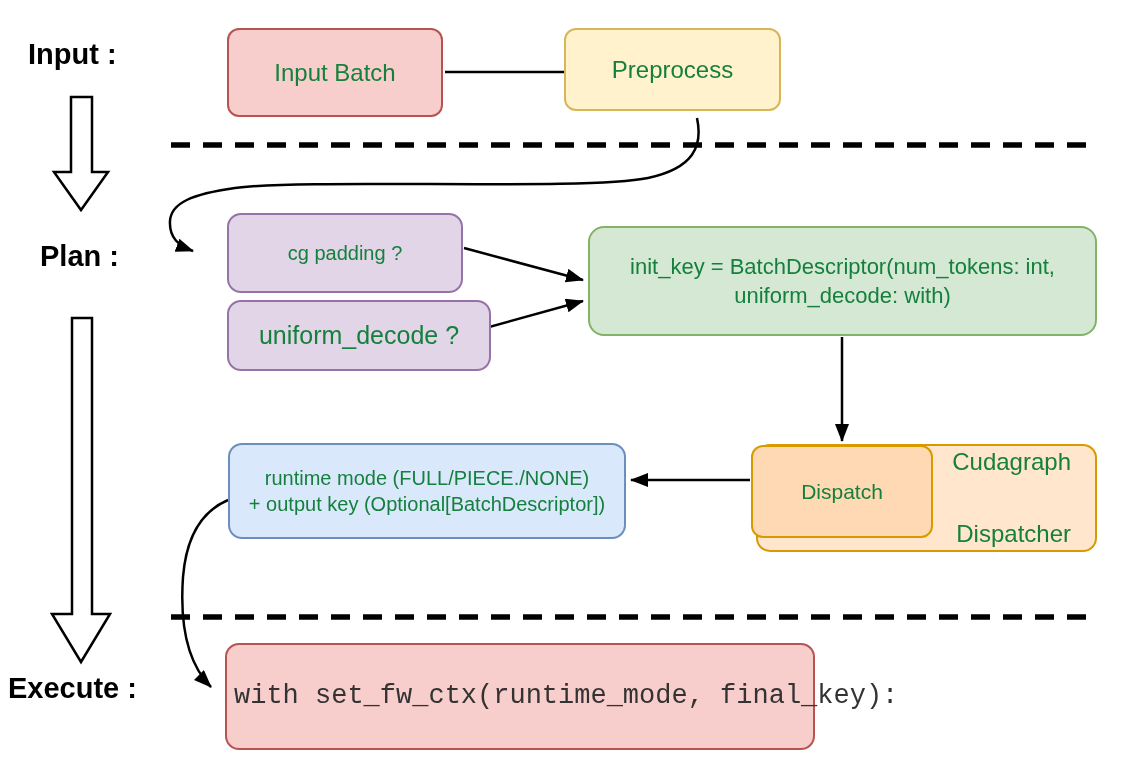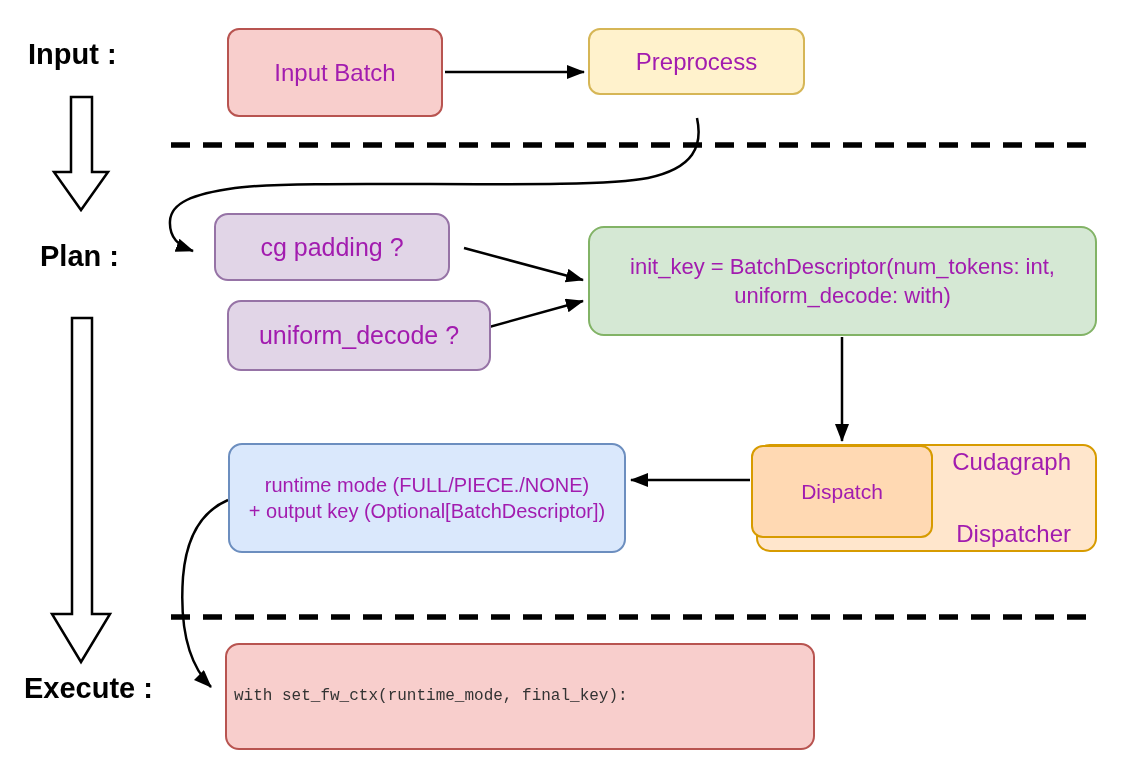"Input Batch" .node { color: #a21caf -> #15803d }
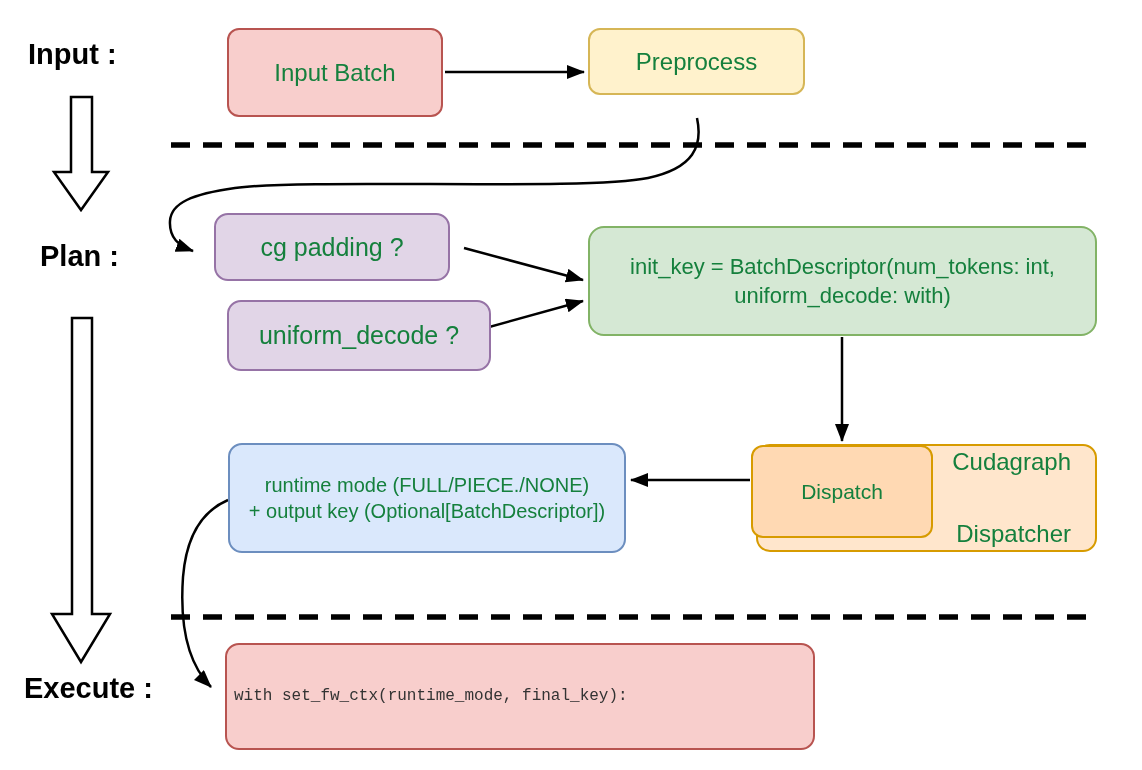"Preprocess" .n-preprocess { height: 67px -> 83px; left: 588px -> 564px }
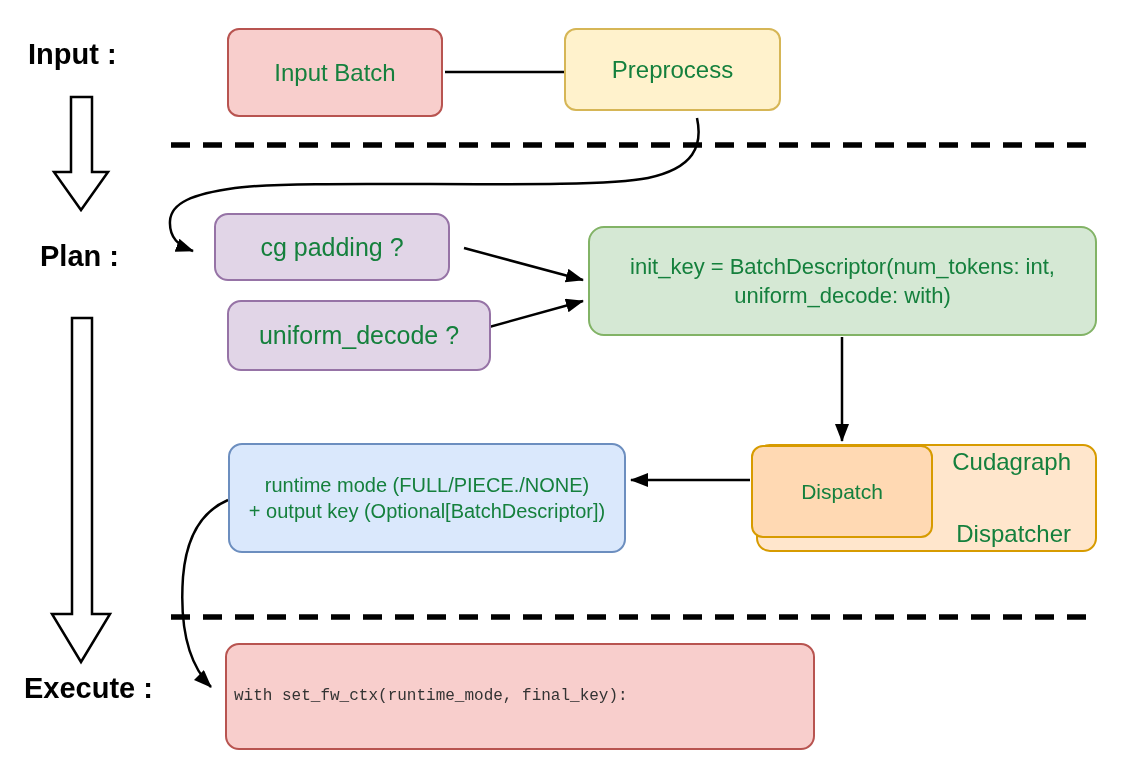"cg padding ?" .n-cg-padding { font-size: 25px -> 20px; height: 68px -> 80px; left: 214px -> 227px }
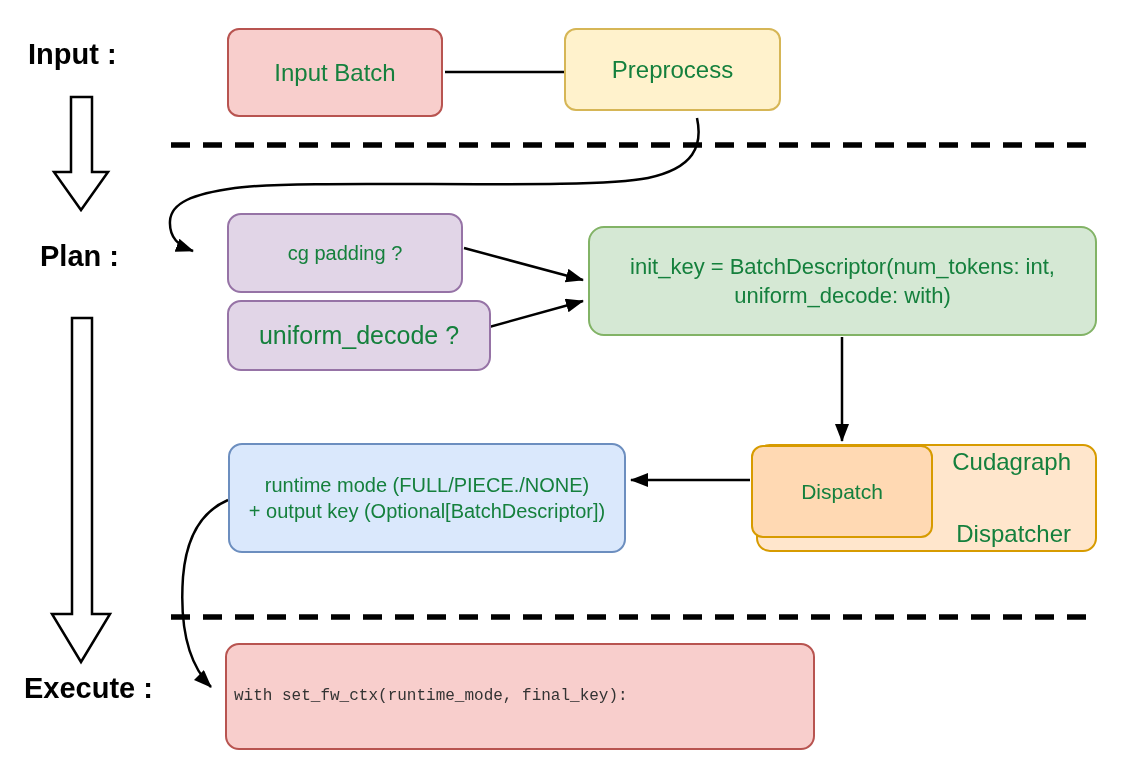"runtime mode (FULL/PIECE./NONE)" .n-runtime { height: 110px -> 96px }
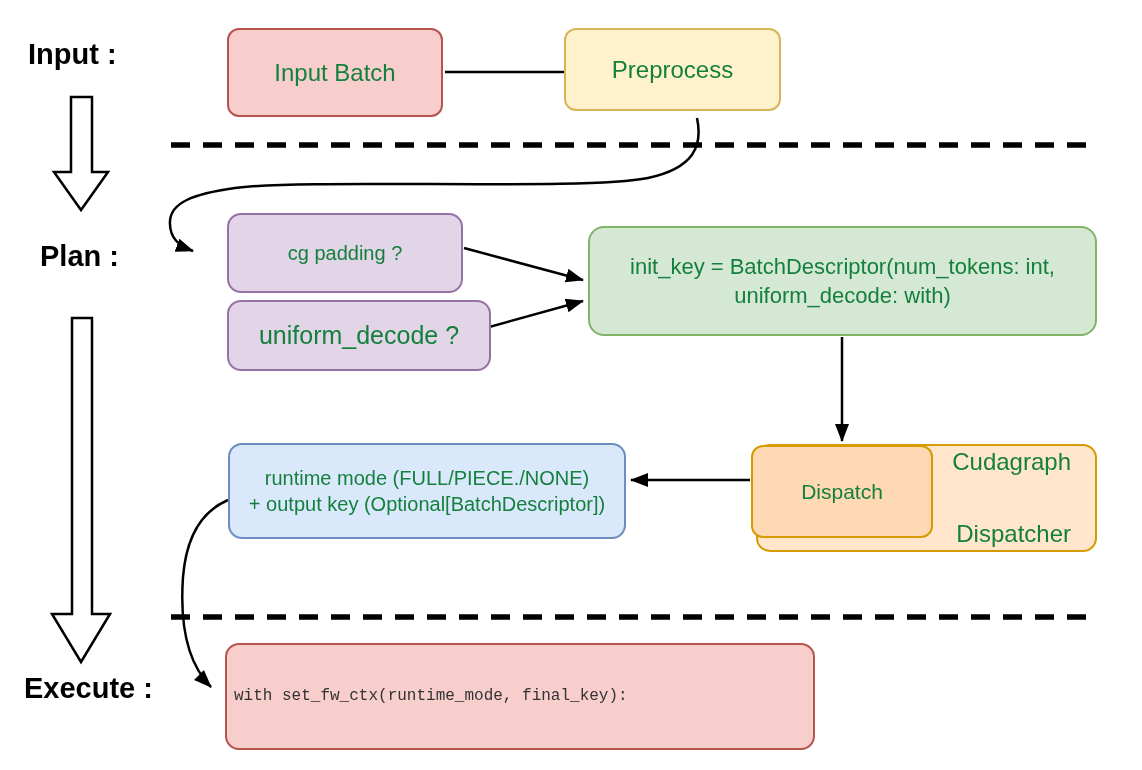"Execute :" div.stage-label { left: 24px -> 8px }
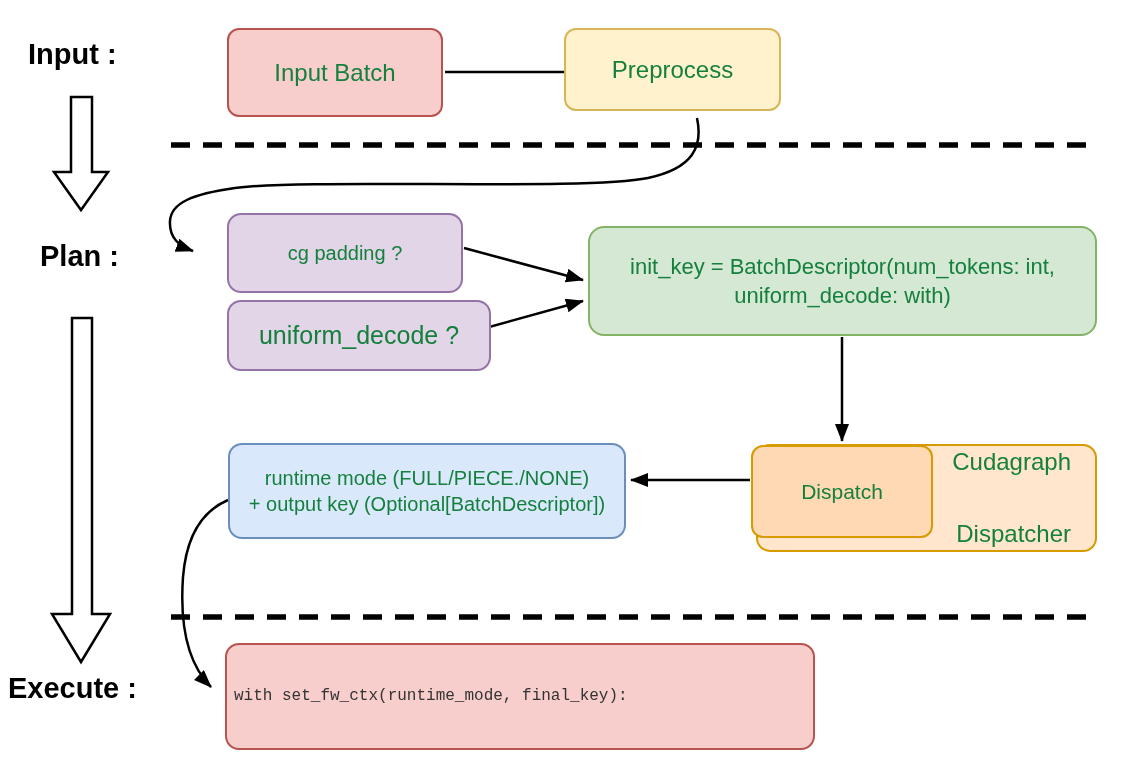"with set_fw_ctx(runtime_mode," .n-execute { font-size: 16px -> 27px }
